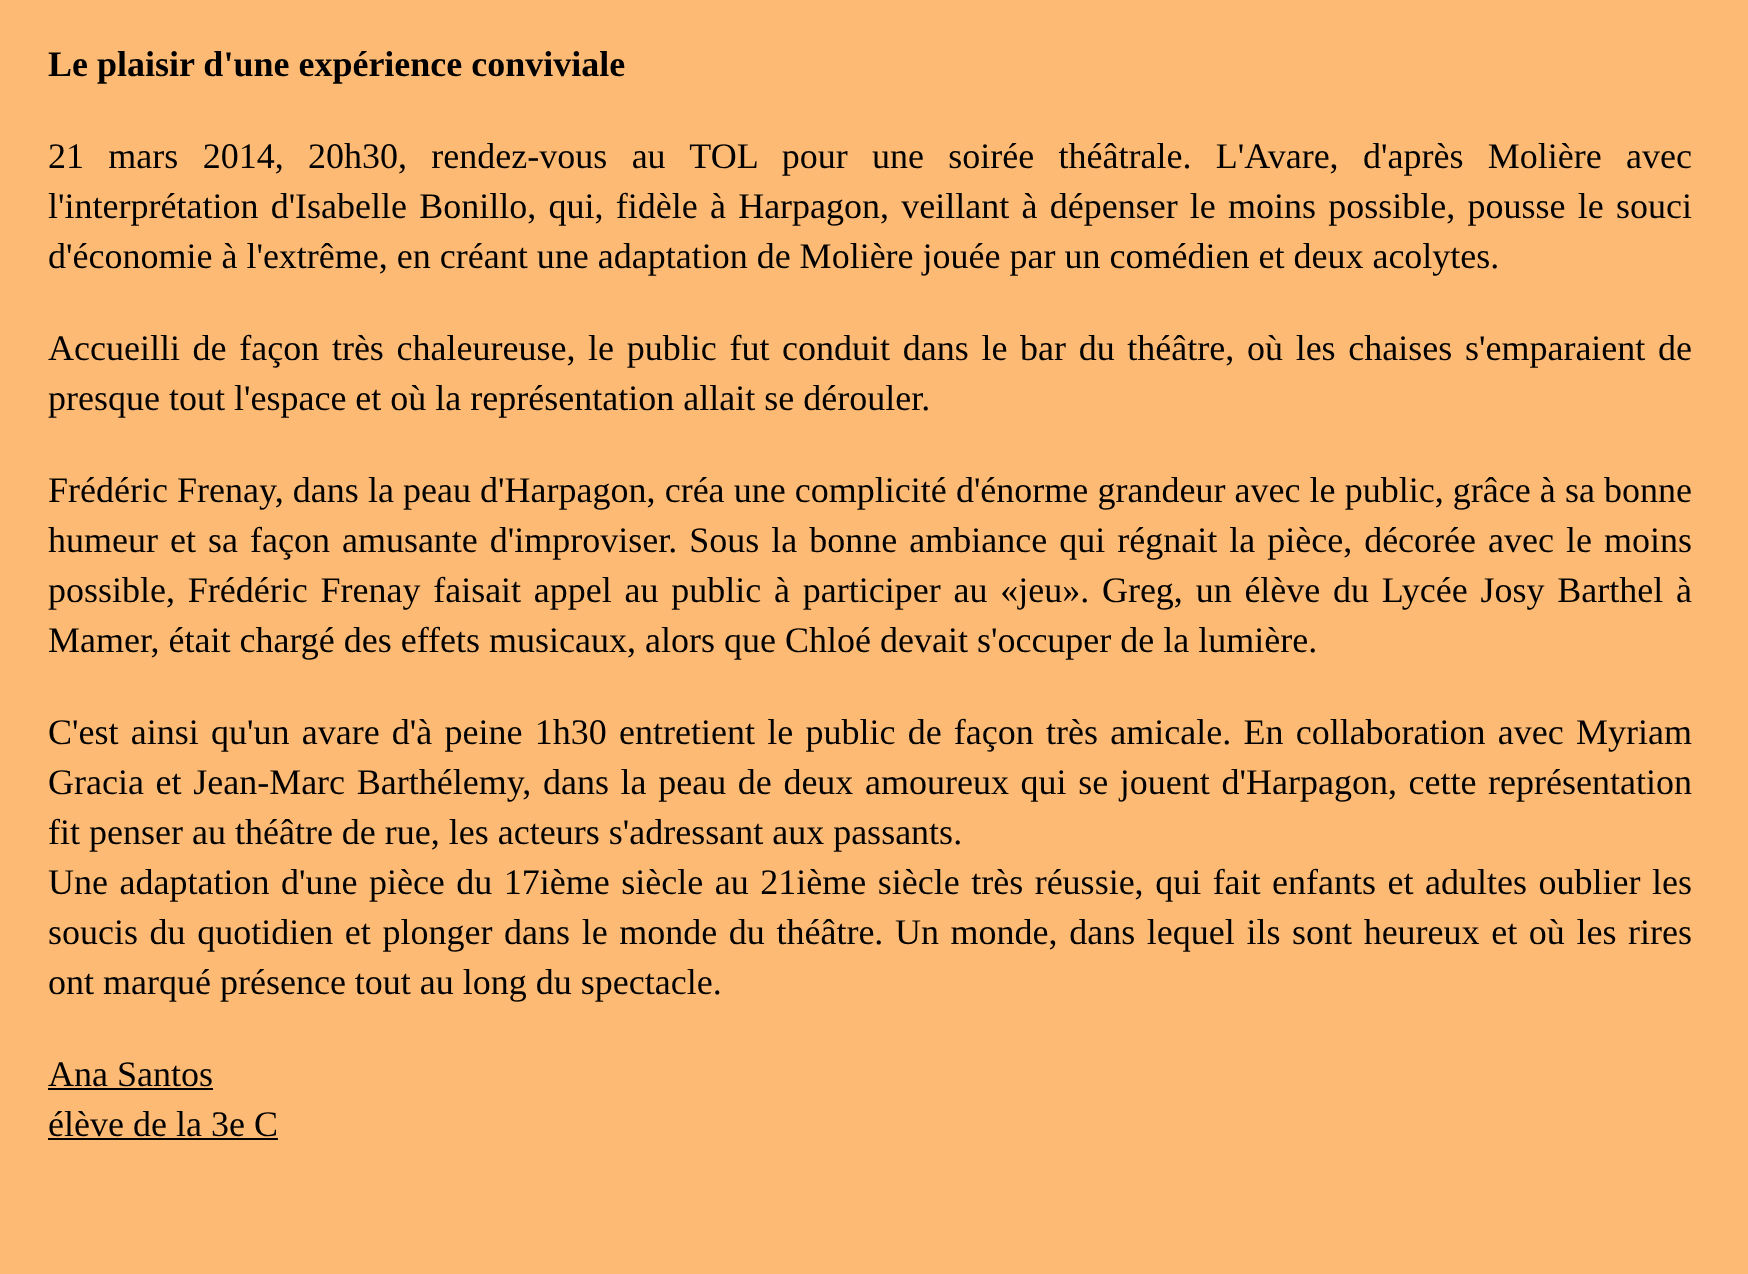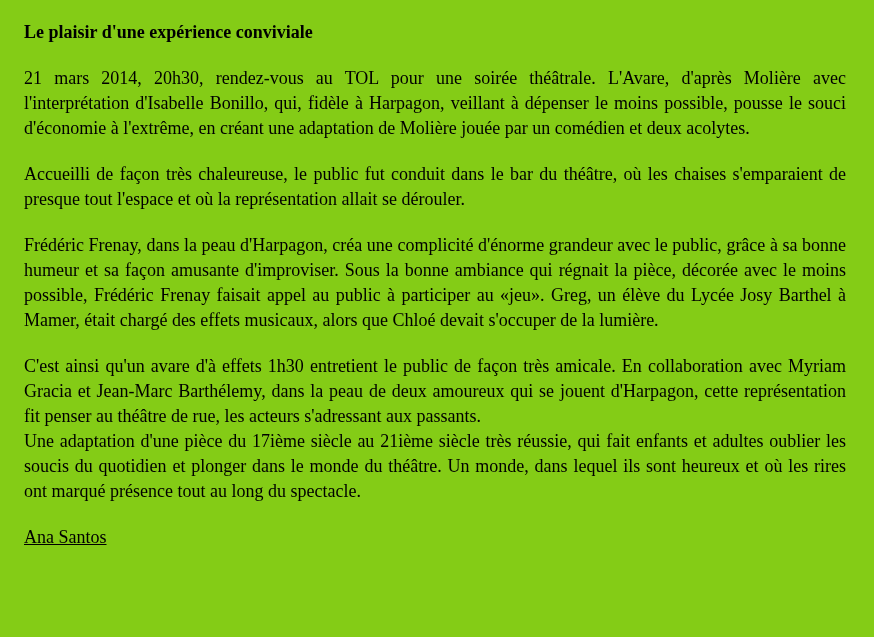"Le plaisir d'une expérience conviviale" .page { background: #84cc16 -> #fdba74 }
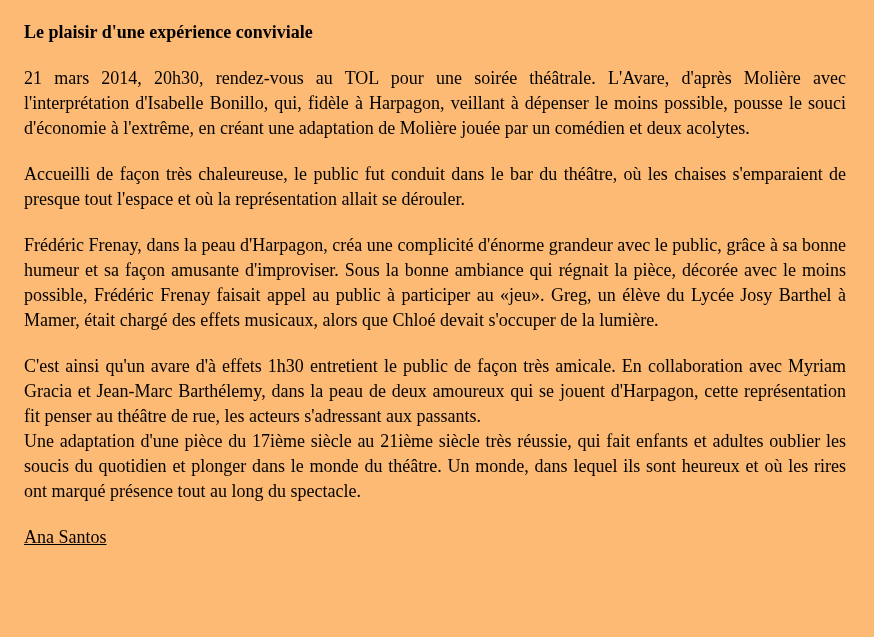"C'est ainsi qu'un avare d'à" p.para { text: effets -> peine }
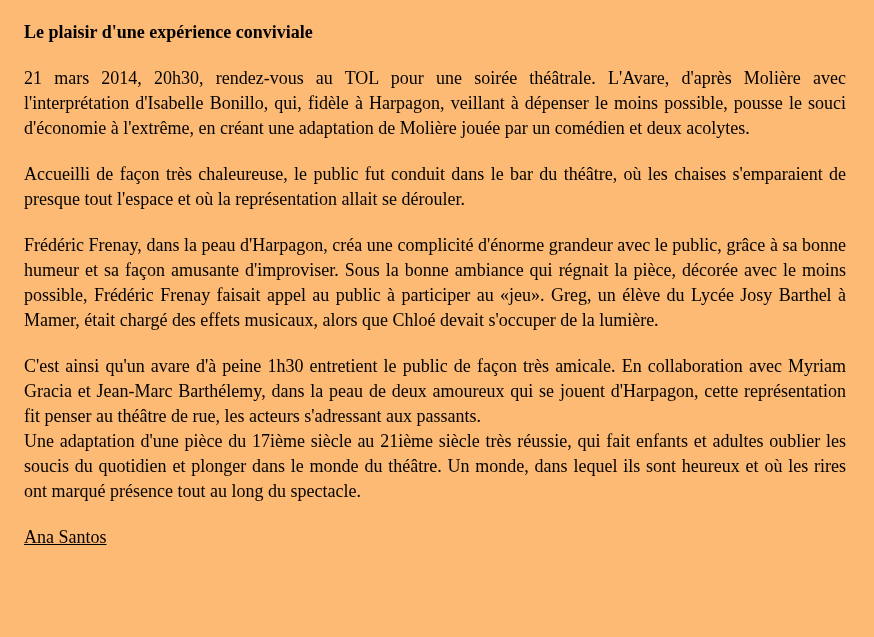"élève de la 3e C" div { html: none -> <div>élève de la 3e C</div> }
